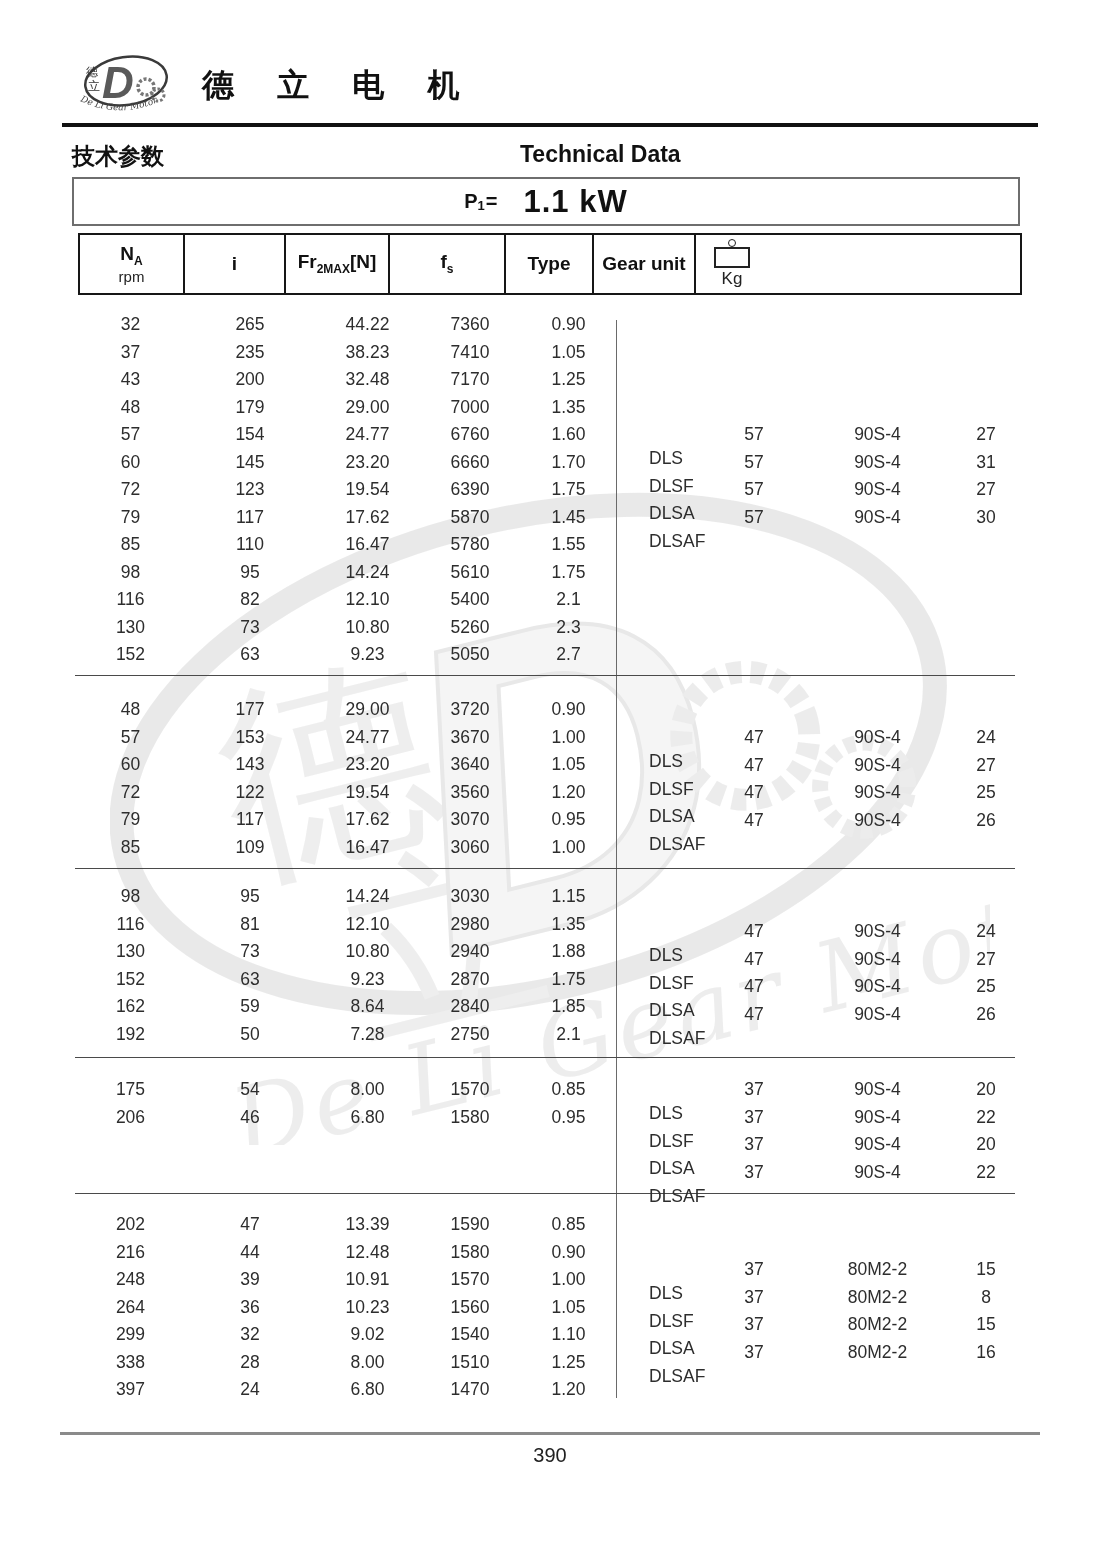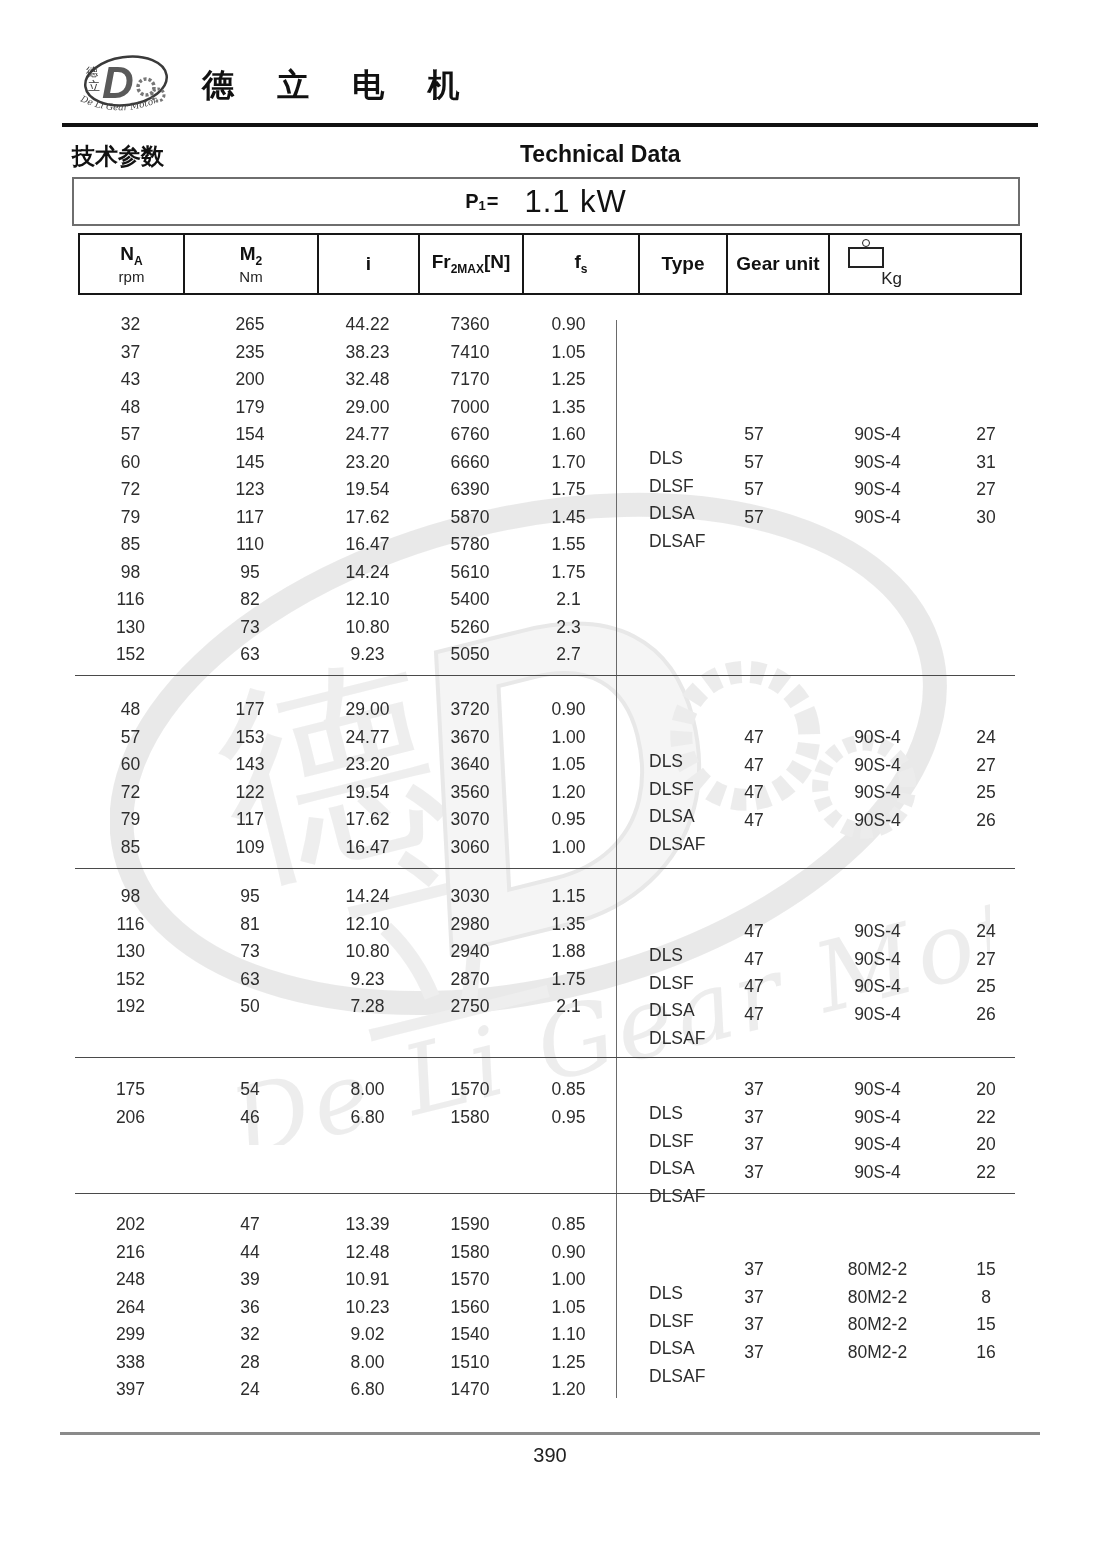"1.1 kW" .power-box .pval { font-weight: 400 -> 700 }
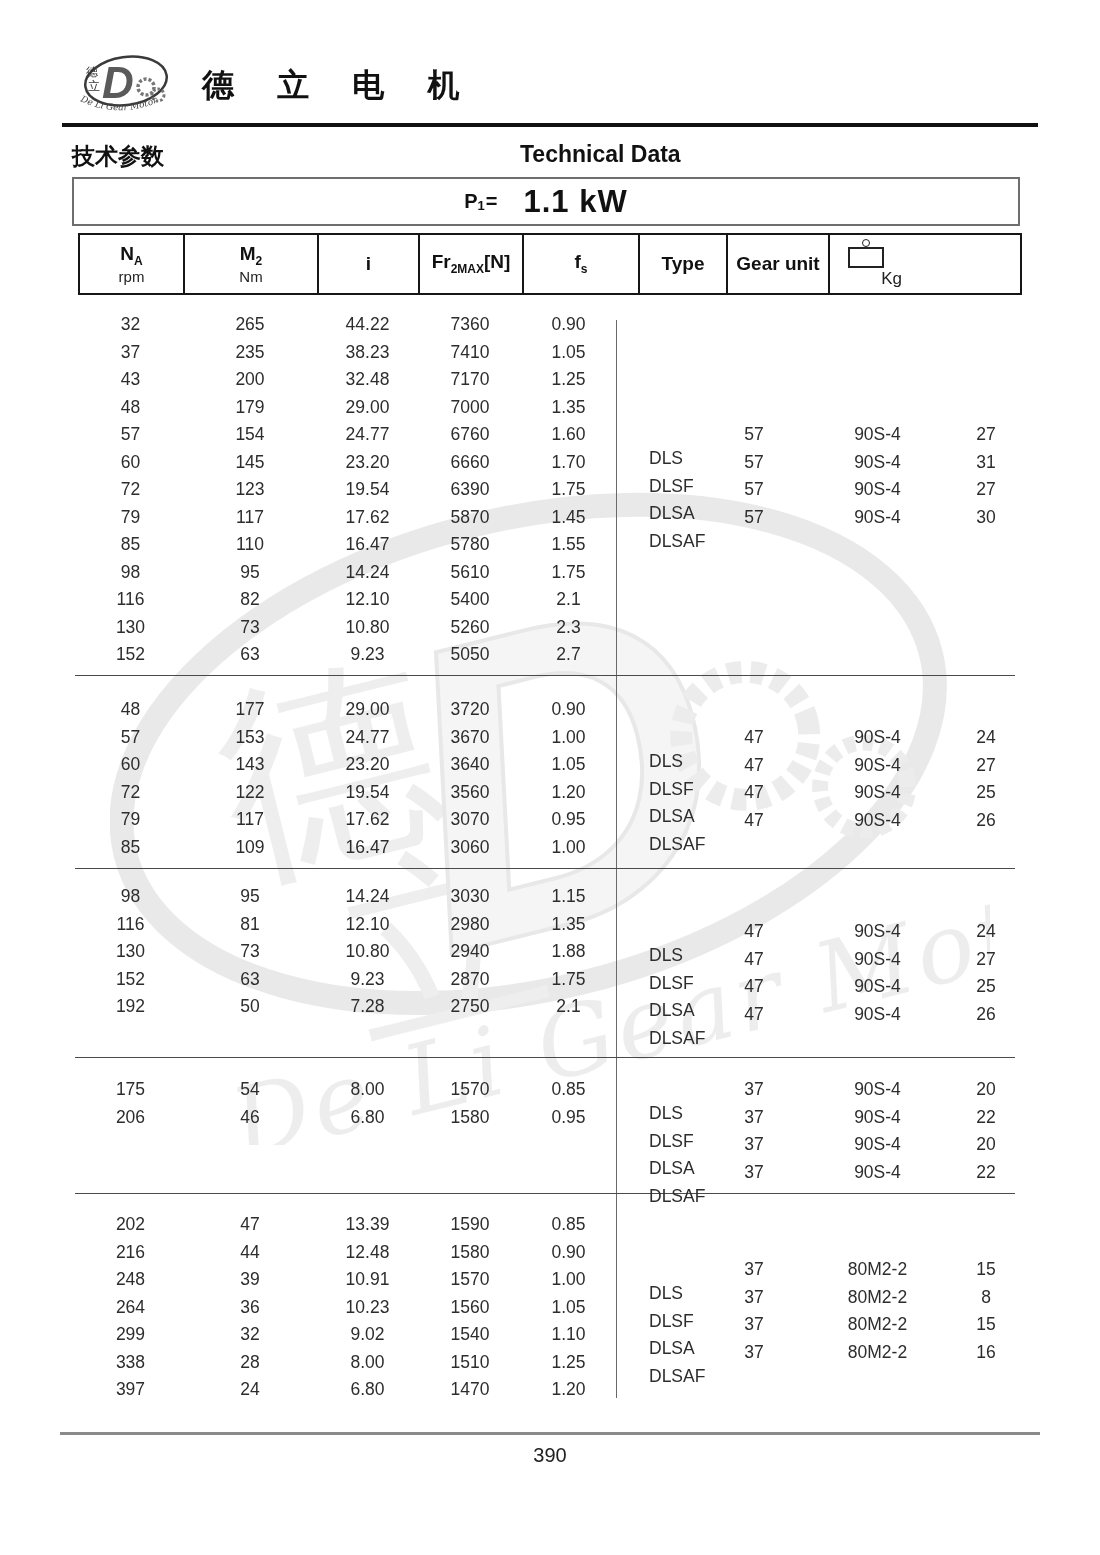"M2" div.hc { html: <div> <div><span>M</span><sub>2</sub></div> <div>Nm</div> </div> -> none }
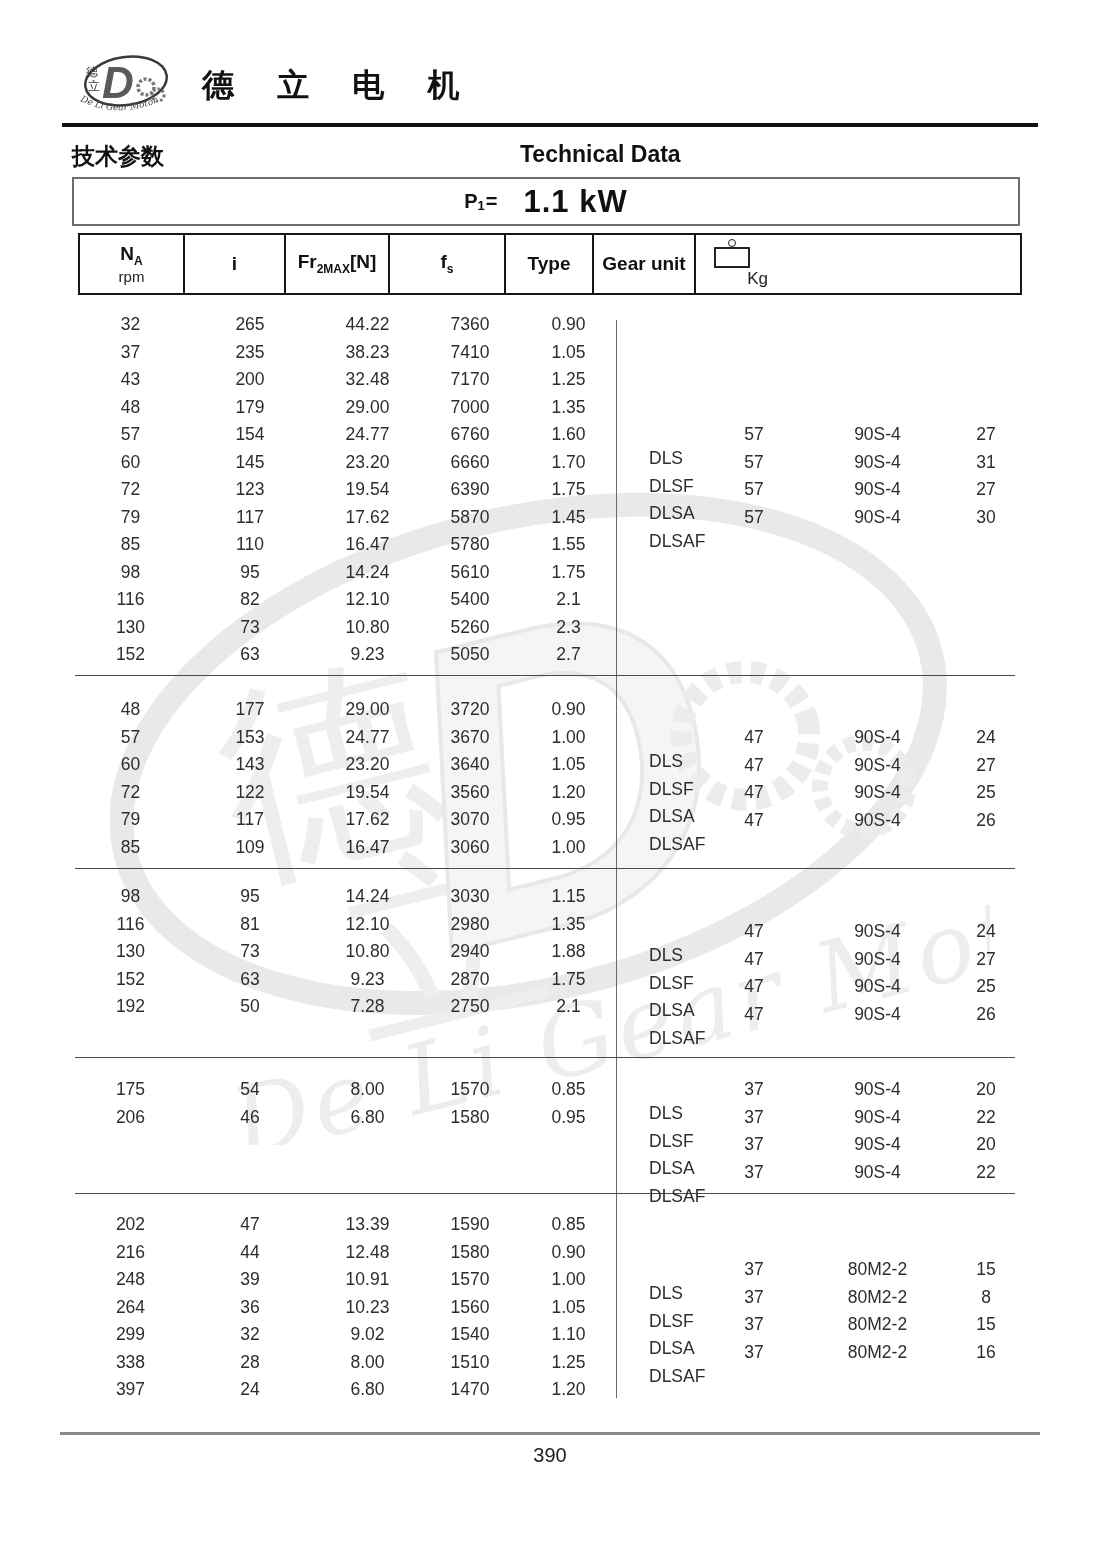"Kg" .hc:last-child { align-items: flex-end -> none }
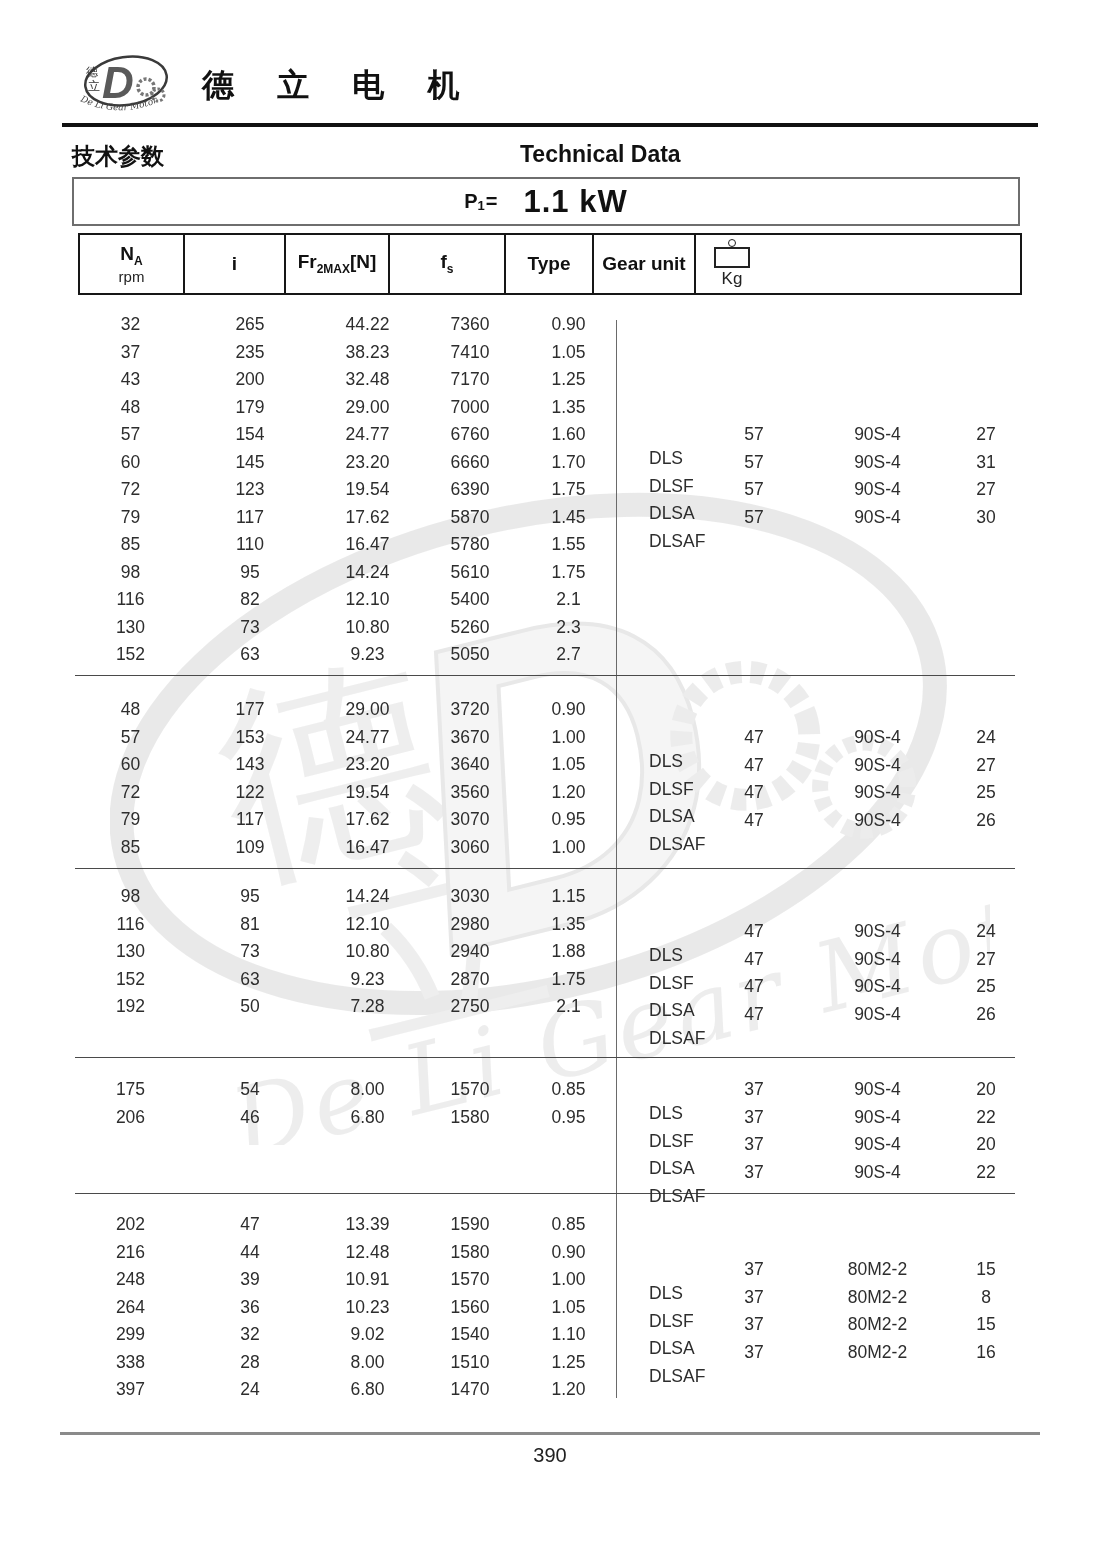"162" div.drow { html: none -> <div> <div>162</div> <div>59</div> <div>8.64</div> <div>2840</div> <div>1.85</div> </div> }
